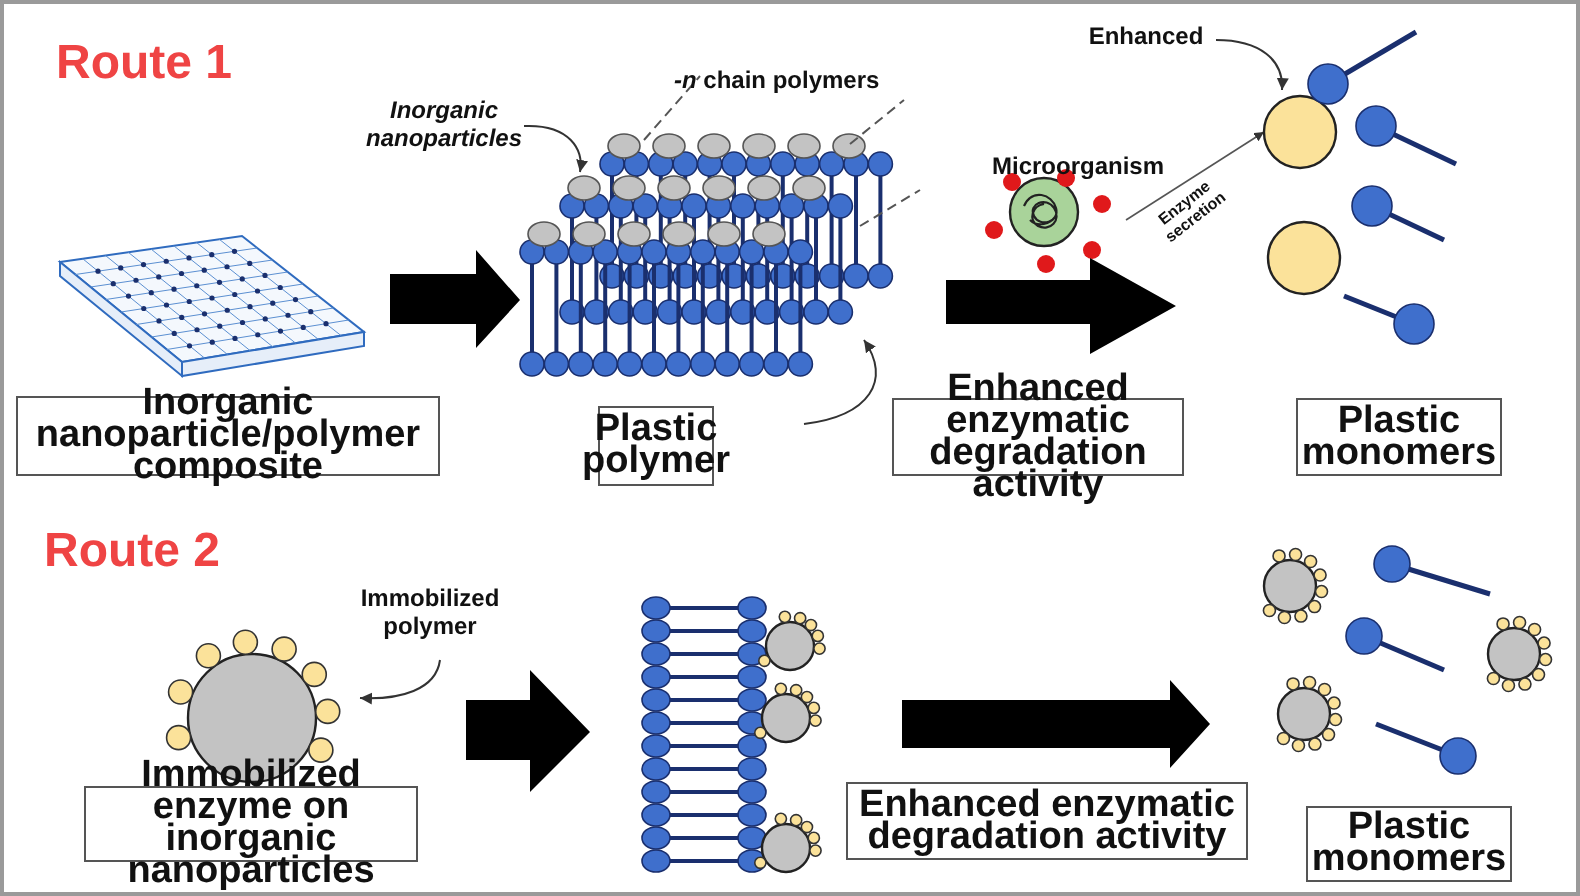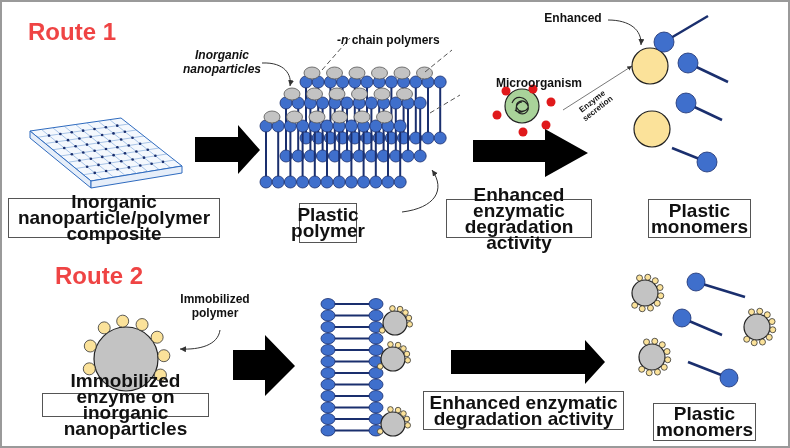"Route 2" div.route { margin-left: 33px -> none }
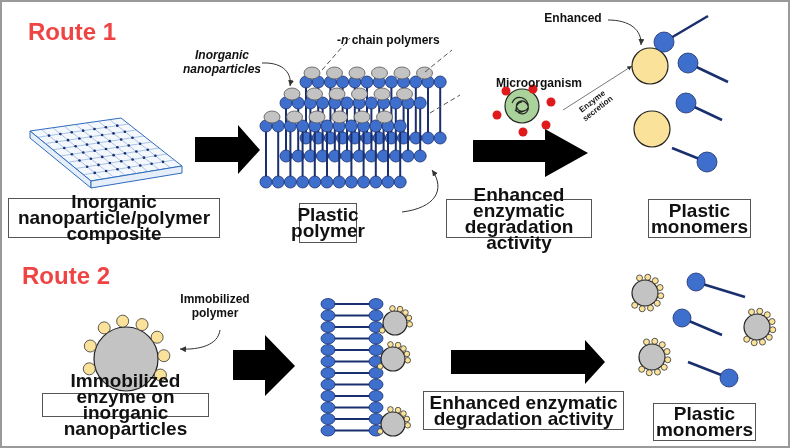"Immobilized enzyme on" div.box { height: 24px -> 38px }
